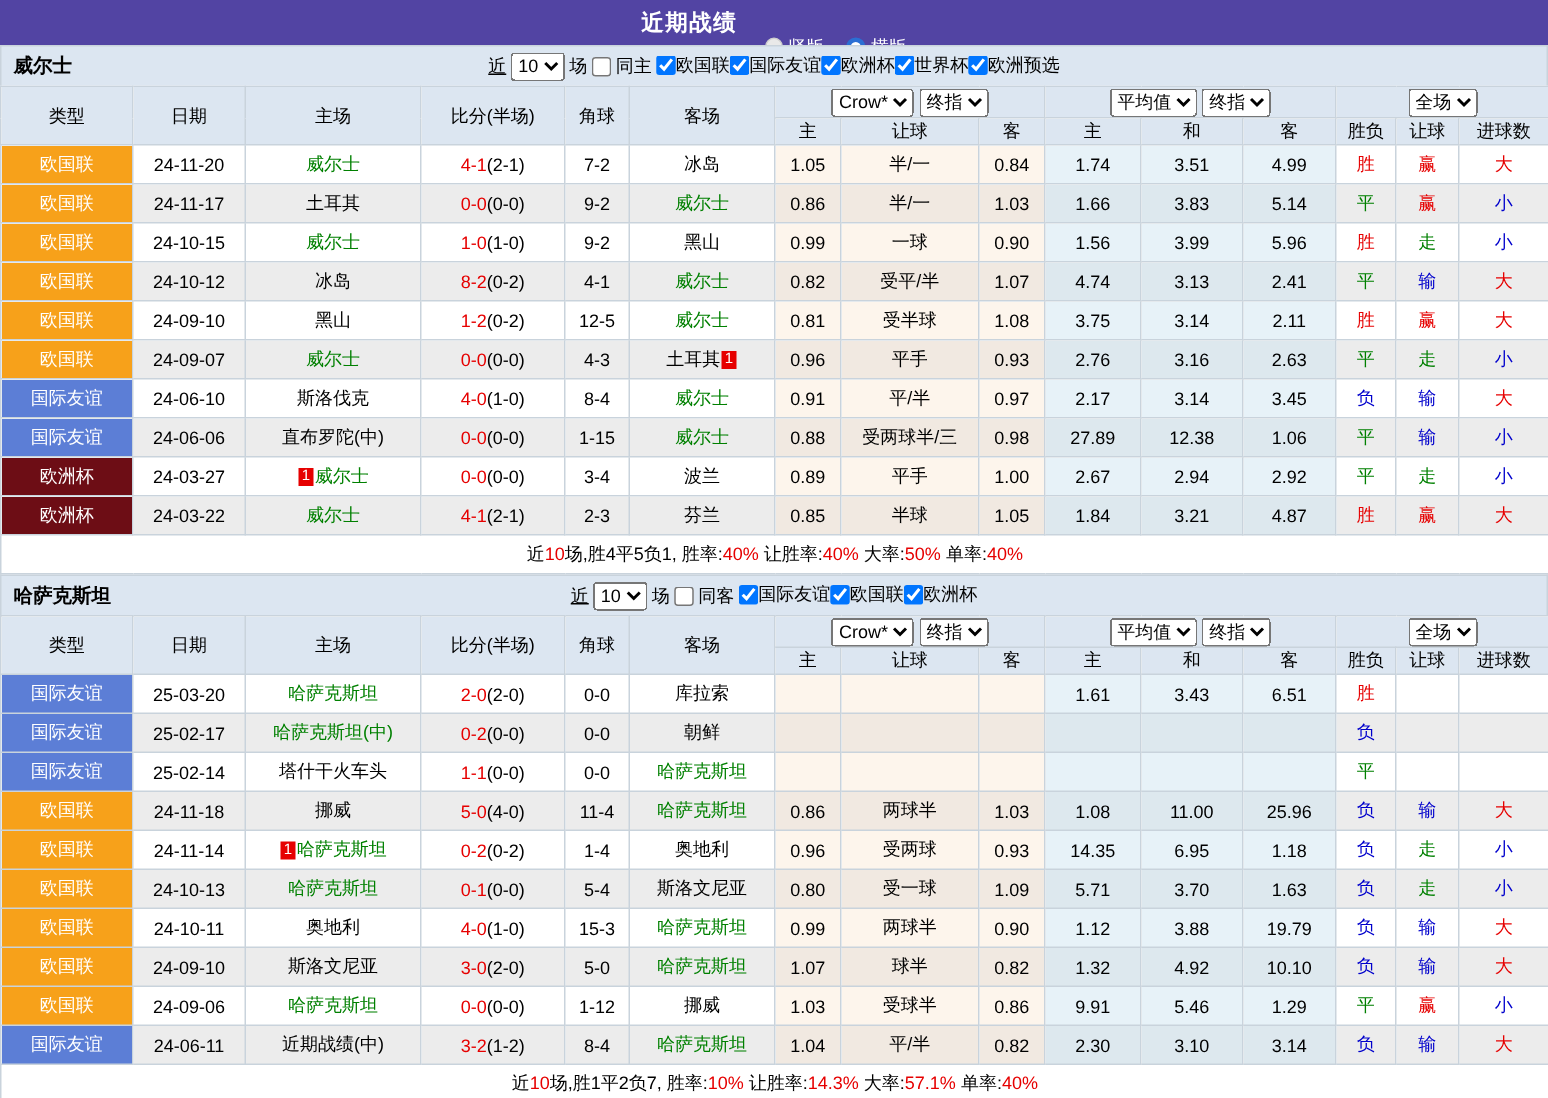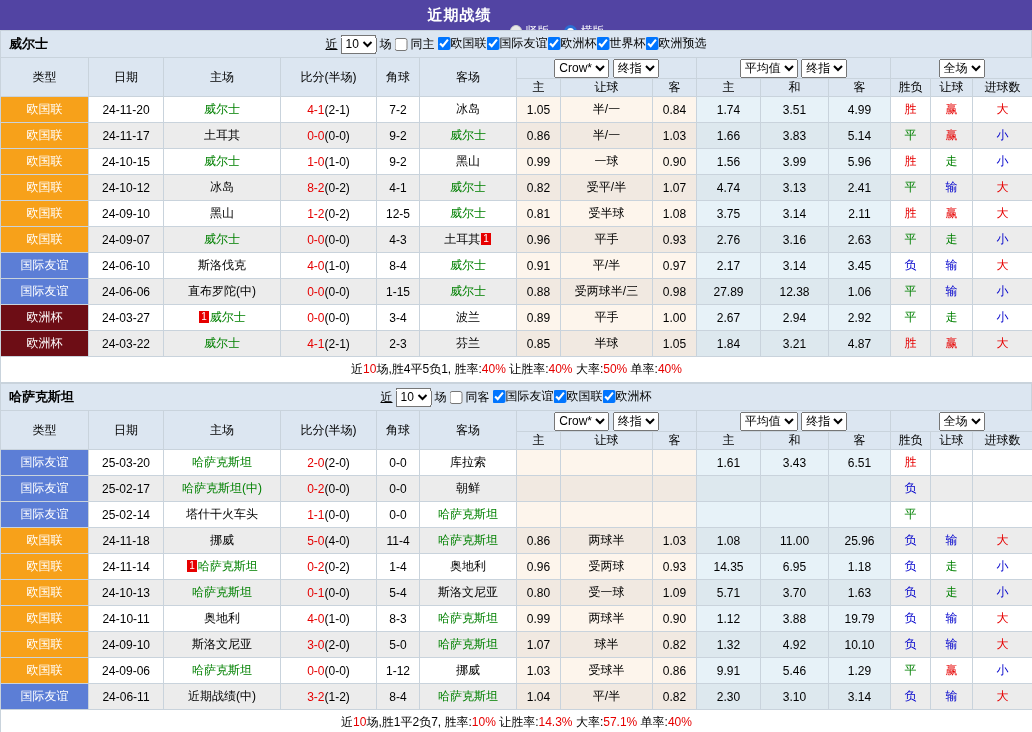"8-3" td { text: 8-3 -> 15-3 }
